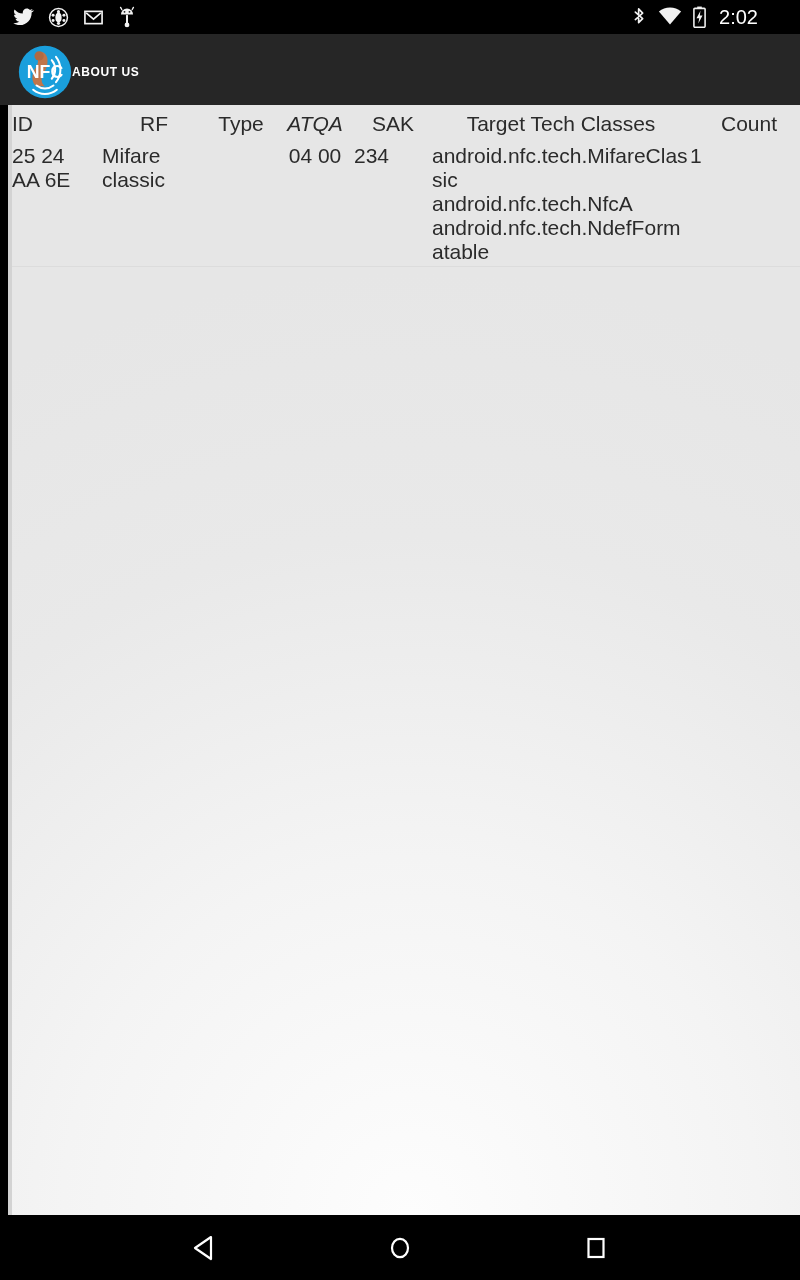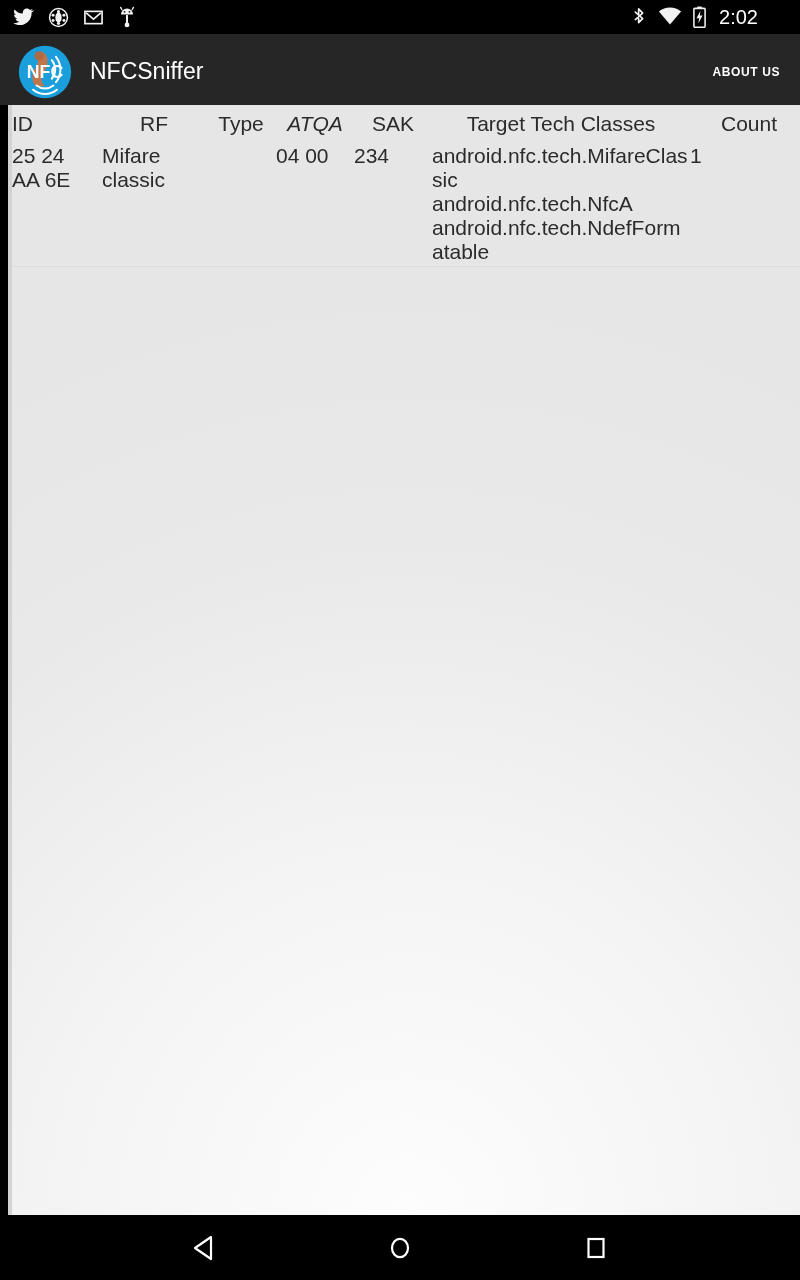"NFCSniffer" div { html: <div>NFCSniffer</div> -> none }
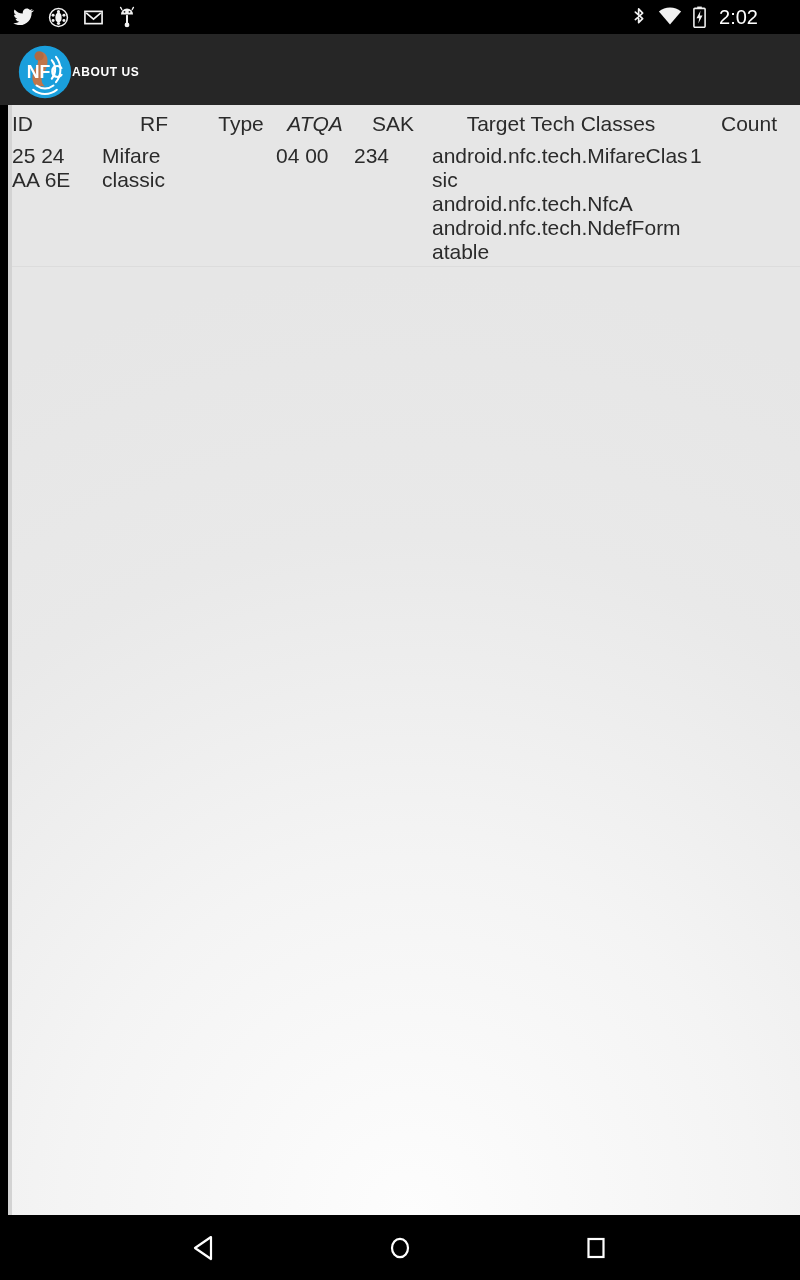"04 00" tbody td.col-atqa { text-align: left -> center }
